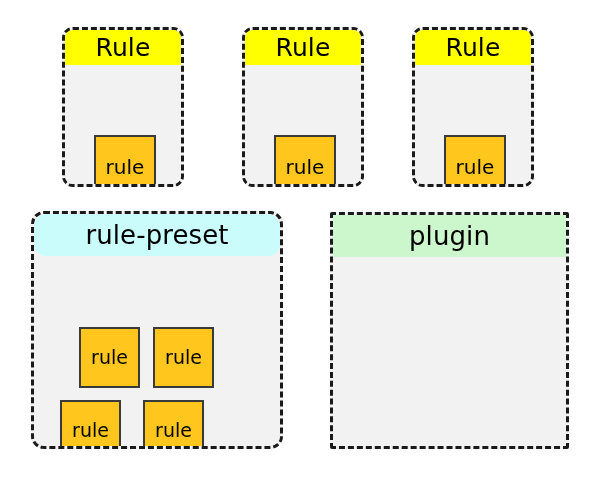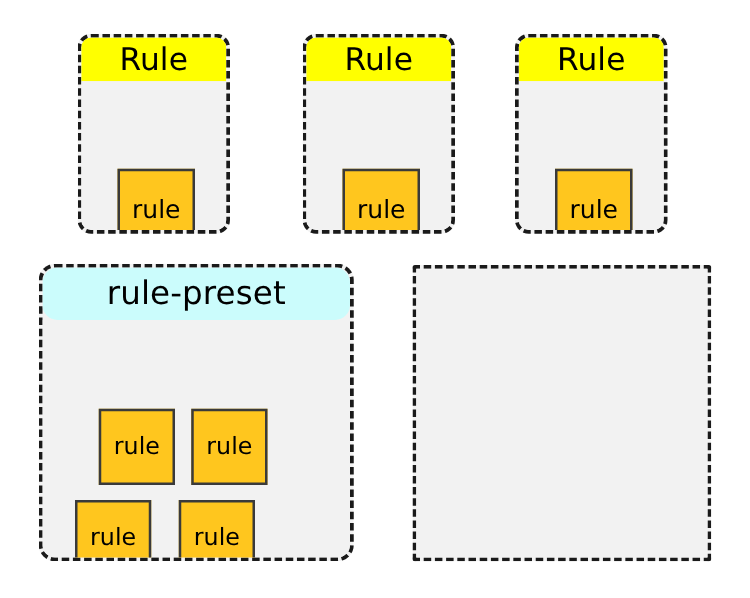"plugin" div.pkg-head { html: none -> <div>plugin</div> }
